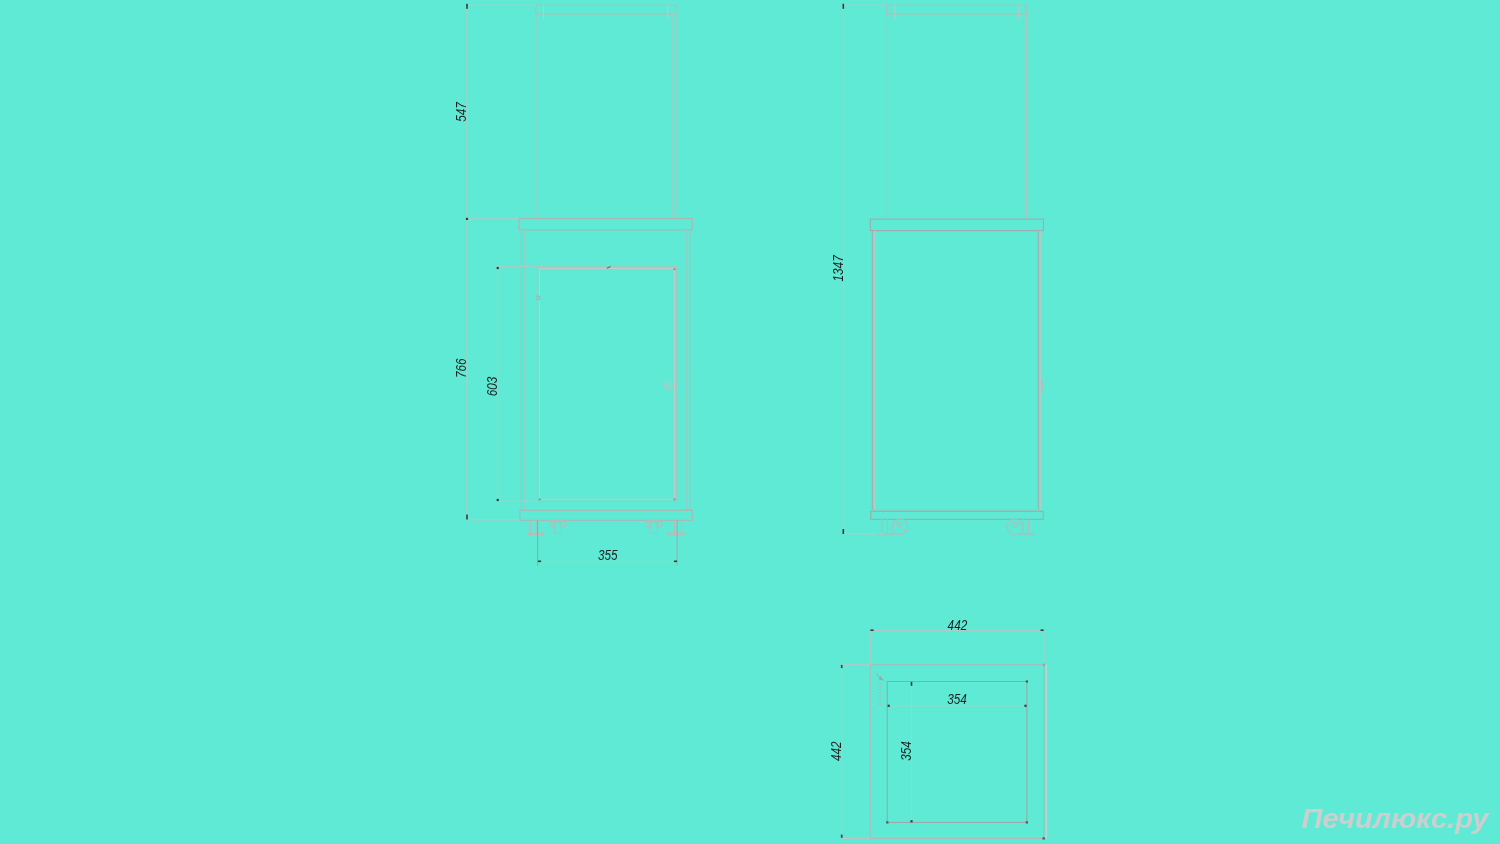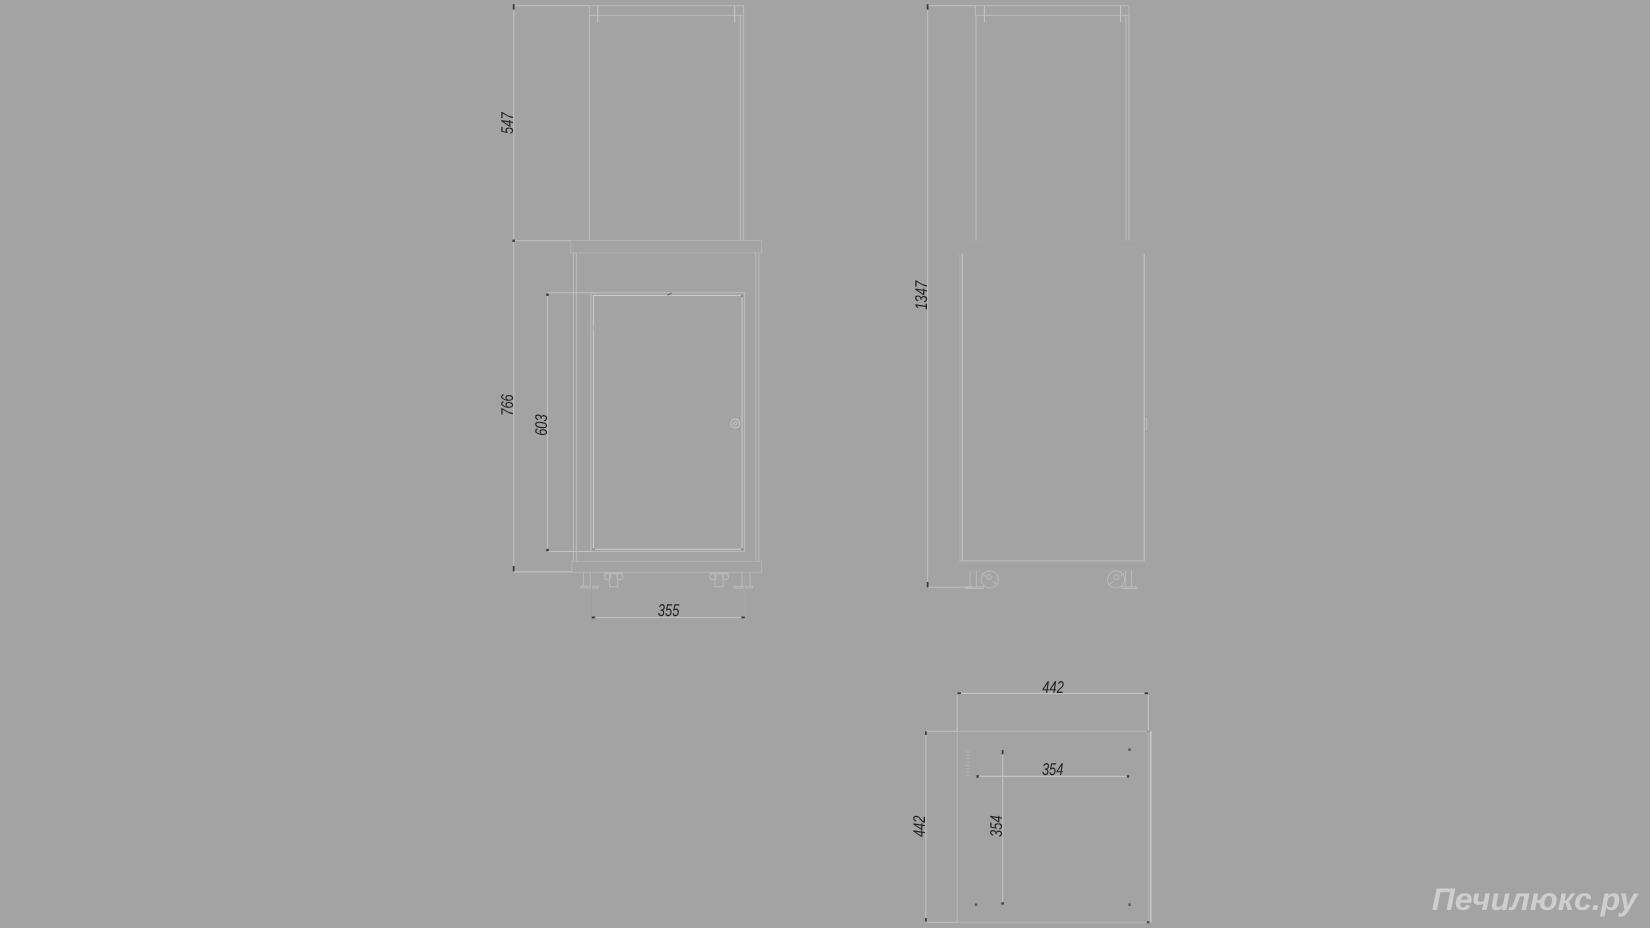"355" .wrap { background: #a3a3a3 -> #5eead4 }
